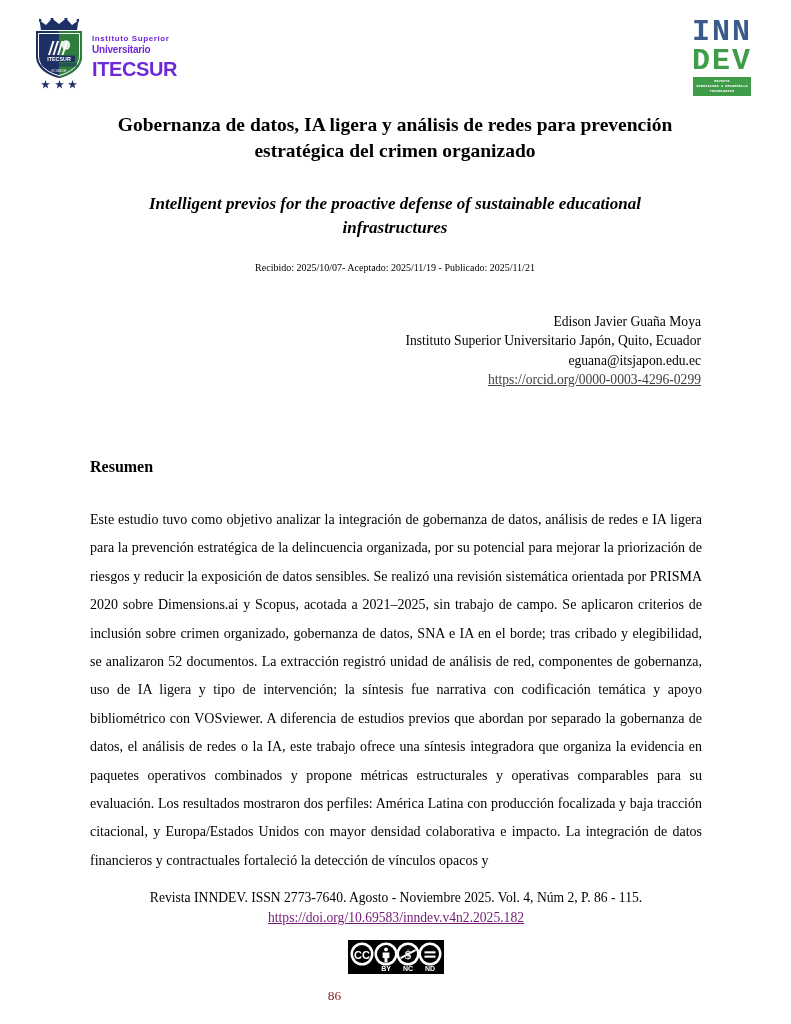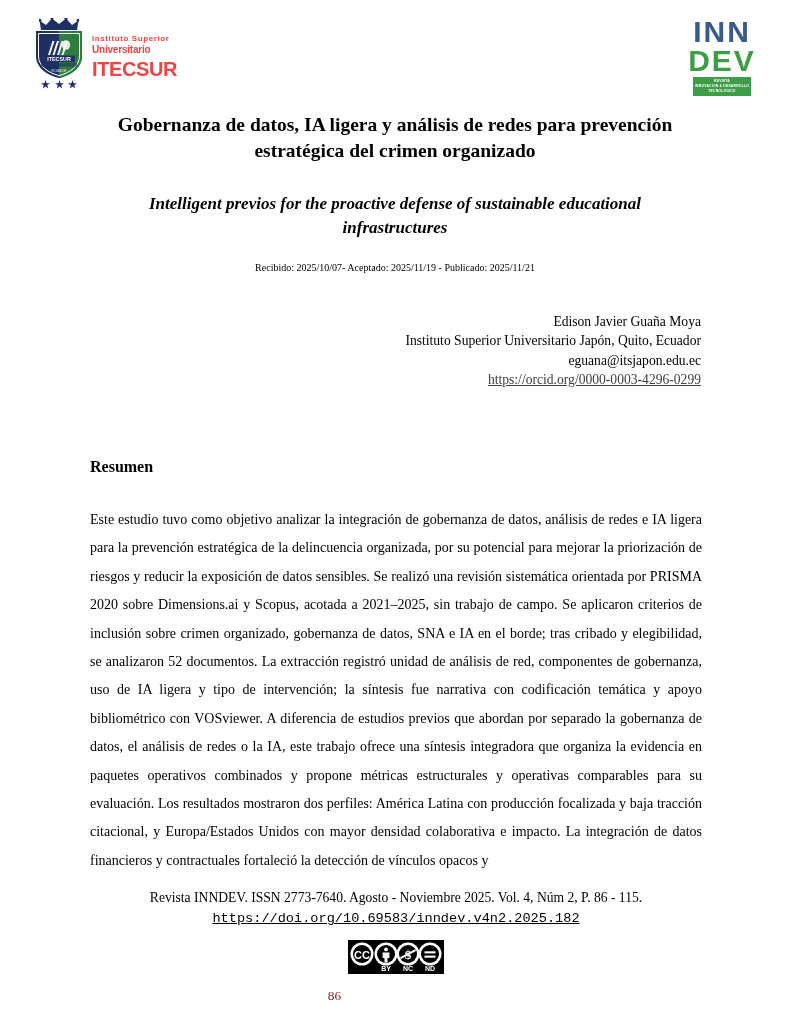"Instituto Superior" .logo-text { color: #ef4444 -> #6d28d9 }
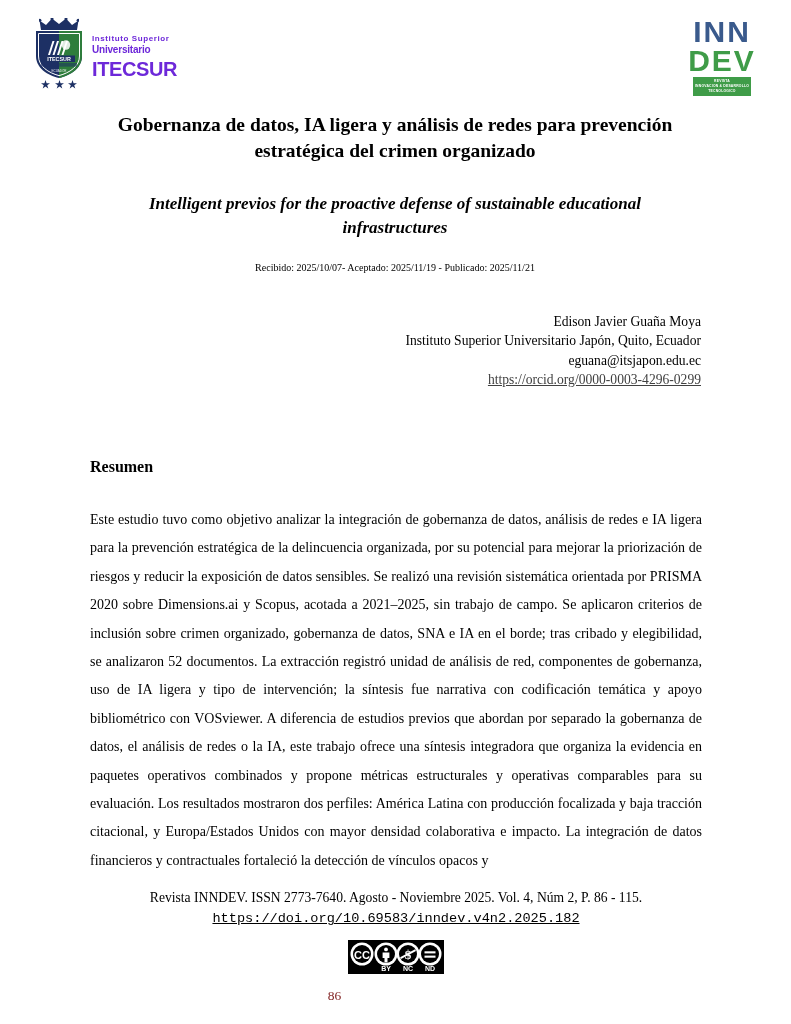"INN" .logo-right { font-family: Liberation Sans, sans-serif -> Liberation Mono, monospace }
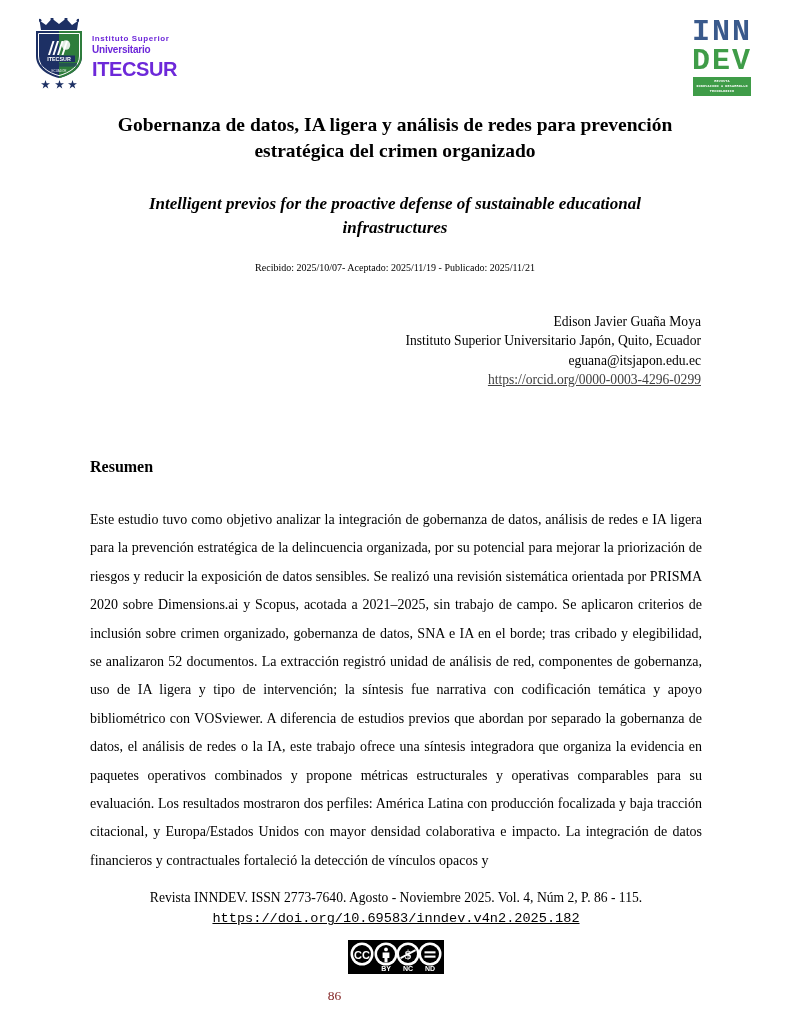"https://doi.org/10.69583/inndev.v4n2.202" .doi-link { color: #000000 -> #701a75; font-family: Liberation Mono, monospace -> none }
